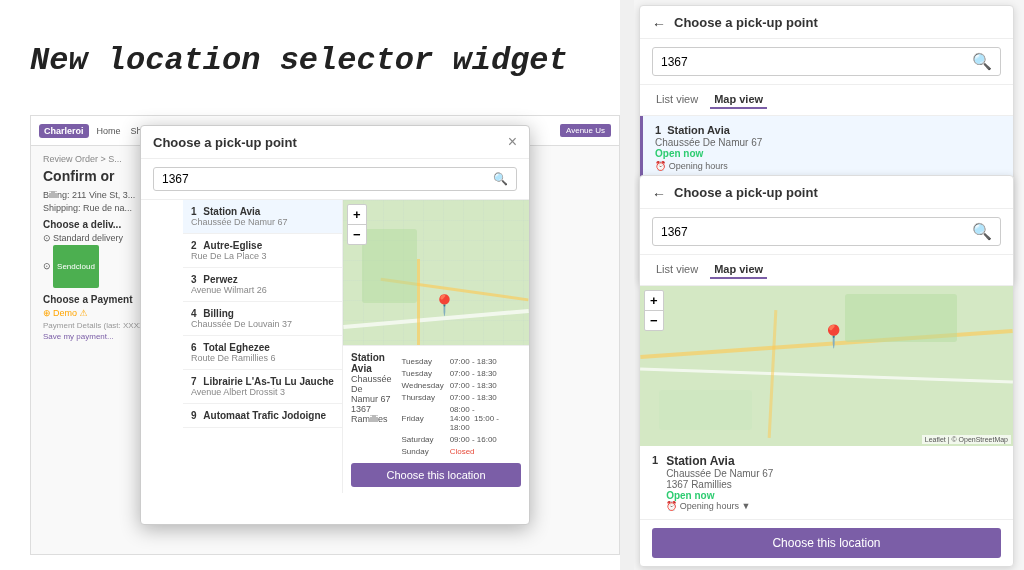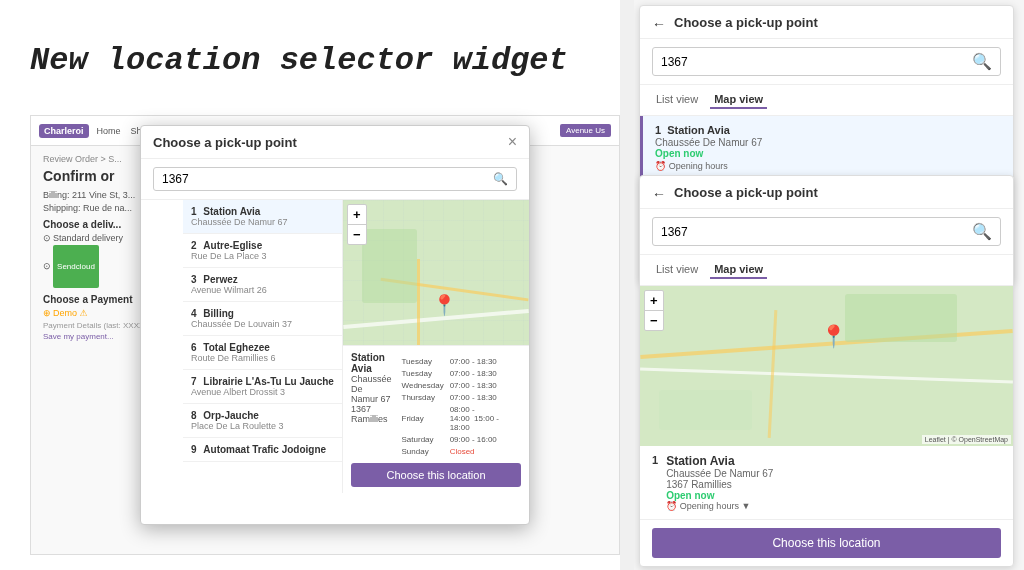"8 Orp-Jauche" div.location-item { html: <div> <span>8</span> <span>Orp-Jauche</span> <div>Place De La Roulette 3</div> </div> -> none }
